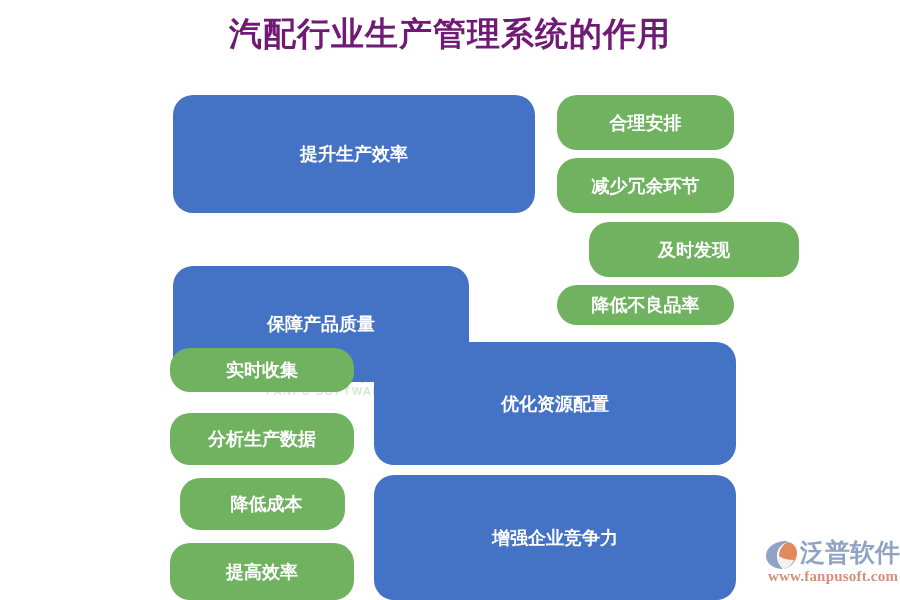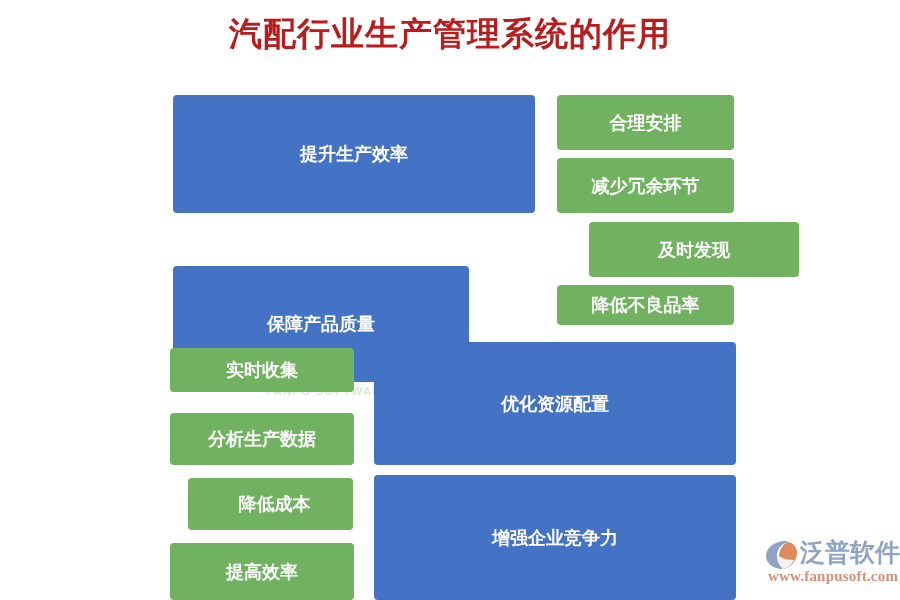"汽配行业生产管理系统的作用" .page-title { color: #b91c1c -> #701a75 }
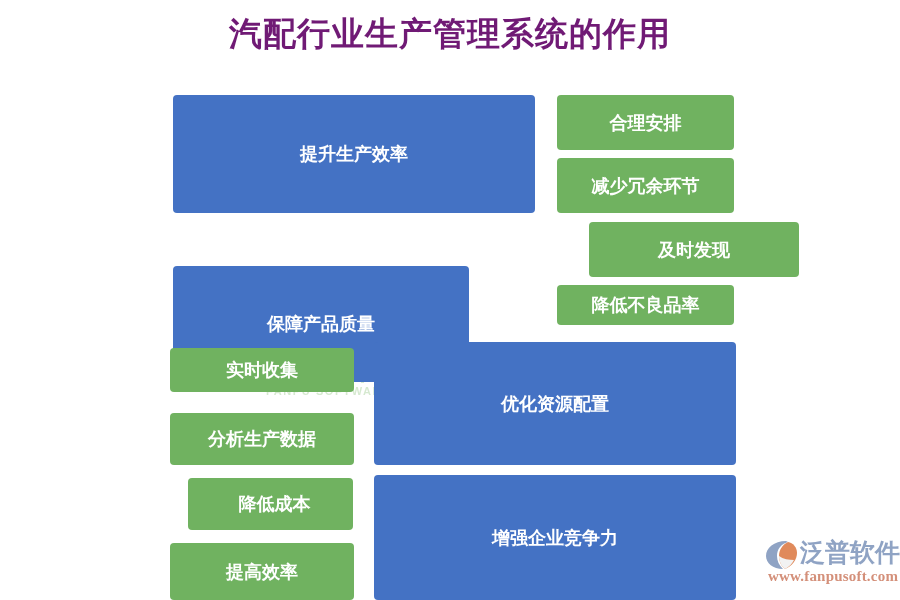"合理安排" .box { border-radius: 4px -> 20px }
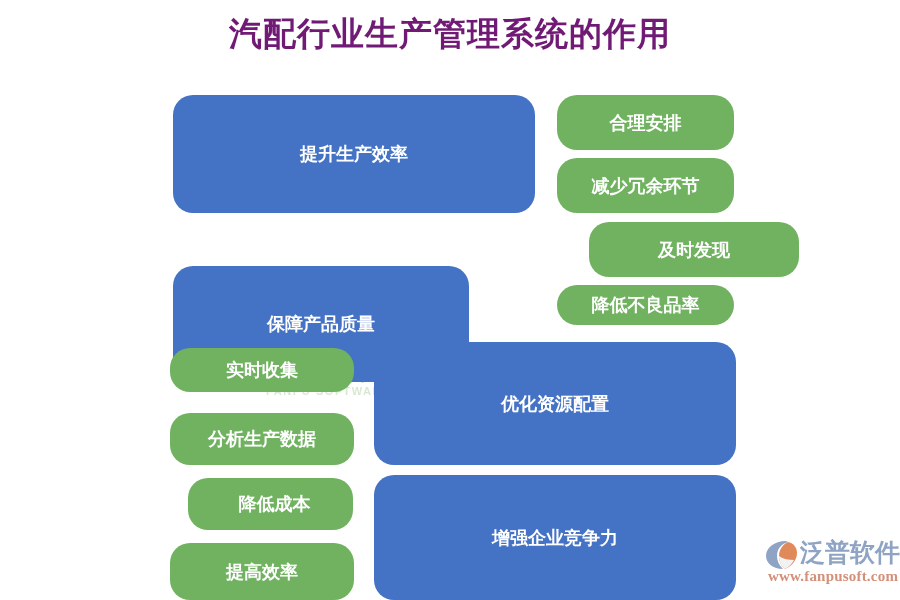"降低成本" div.box { left: 188px -> 180px }
